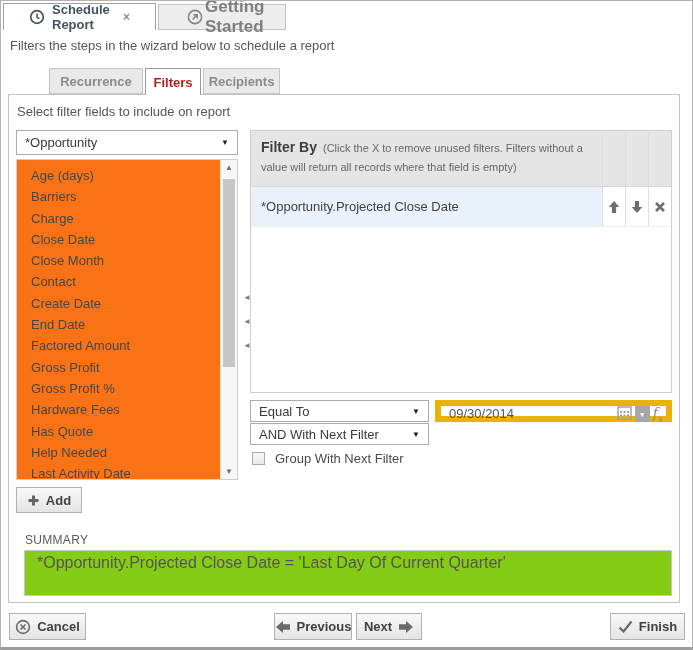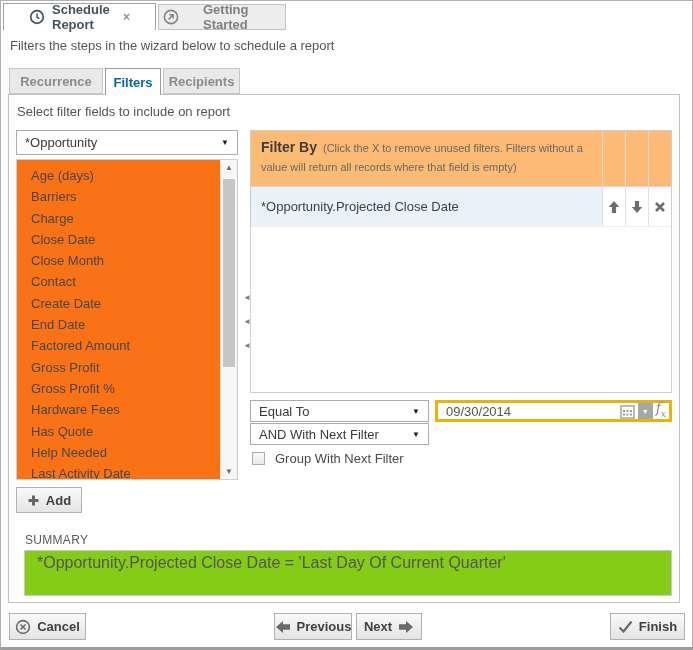"Getting Started" .app-tab-inactive { font-size: 13px -> 17px; gap: 24px -> 2px; padding: 0 4px -> 0 28px }
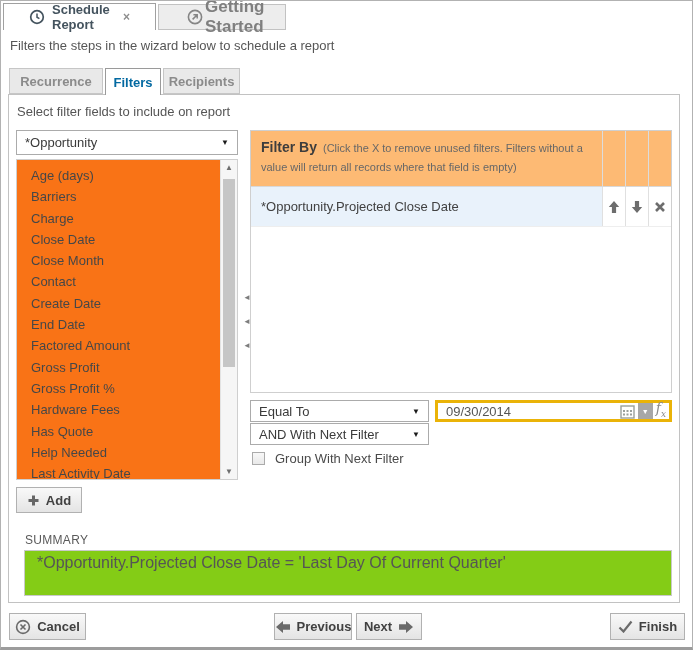"Recurrence" .wtab { margin-left: none -> 40px }
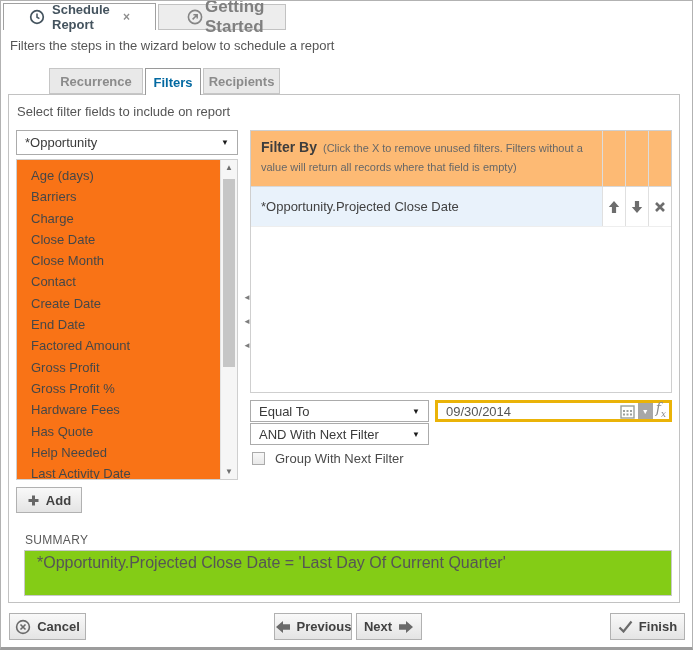"Filters" .wtab.active { color: #0369a1 -> #b91c1c }
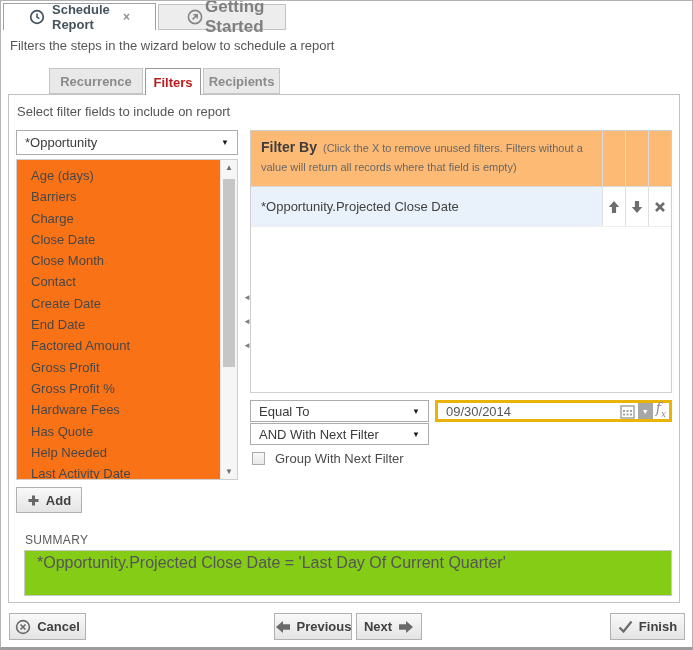"Filter By (Click the X" .fb-header { background: #fdba74 -> #e5e5e5 }
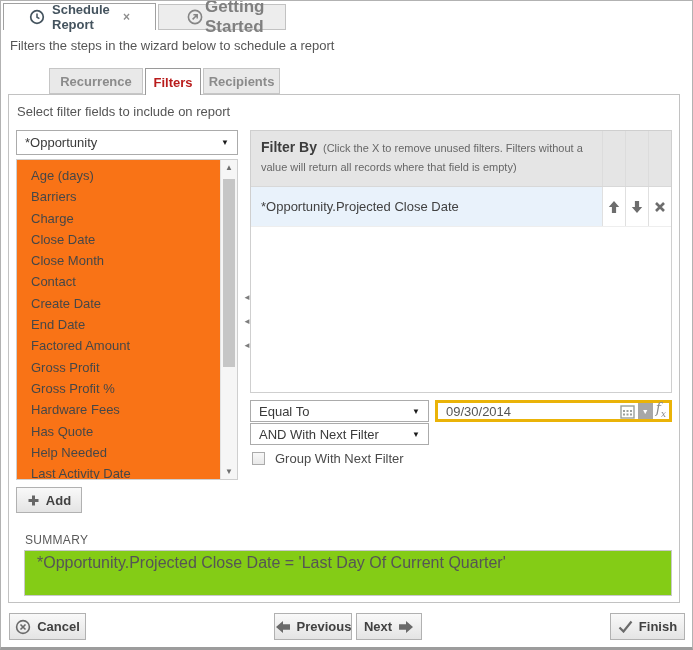"09/30/2014" .value-wrap { align-items: flex-end -> flex-start; border: 3px solid #eab308 -> 6px solid #eab308 }
